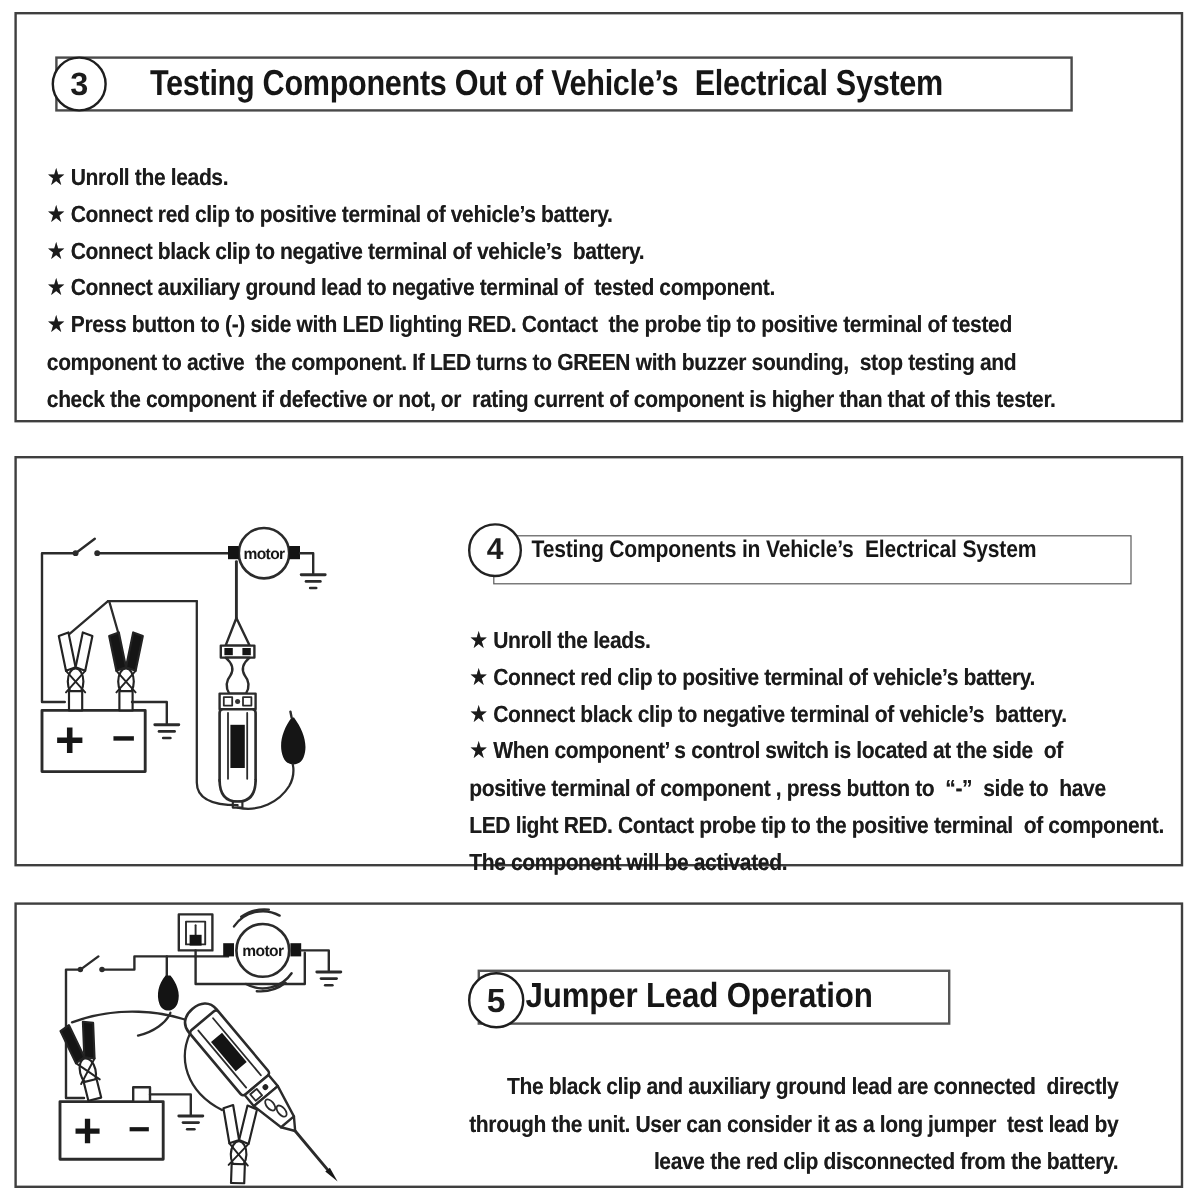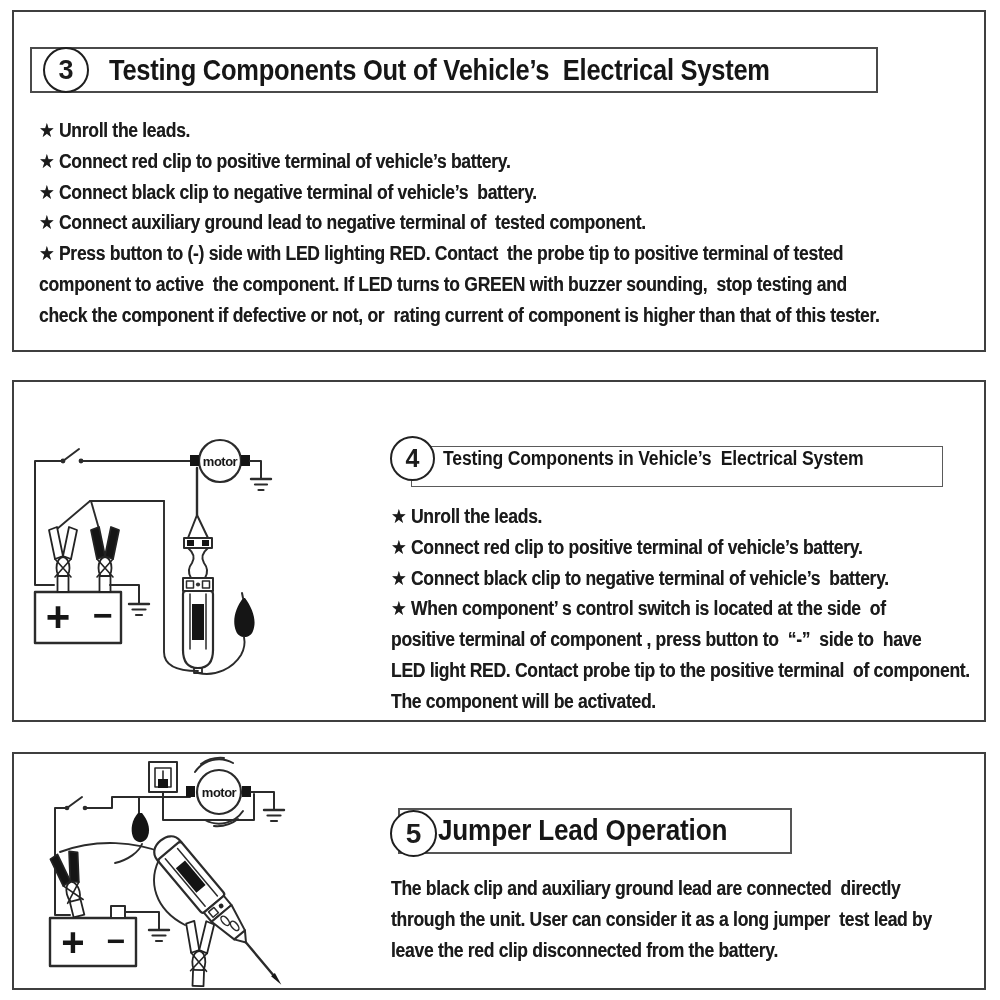"Testing Components Out of Vehicle’s" #tbox3 { left: 16px -> 32px }
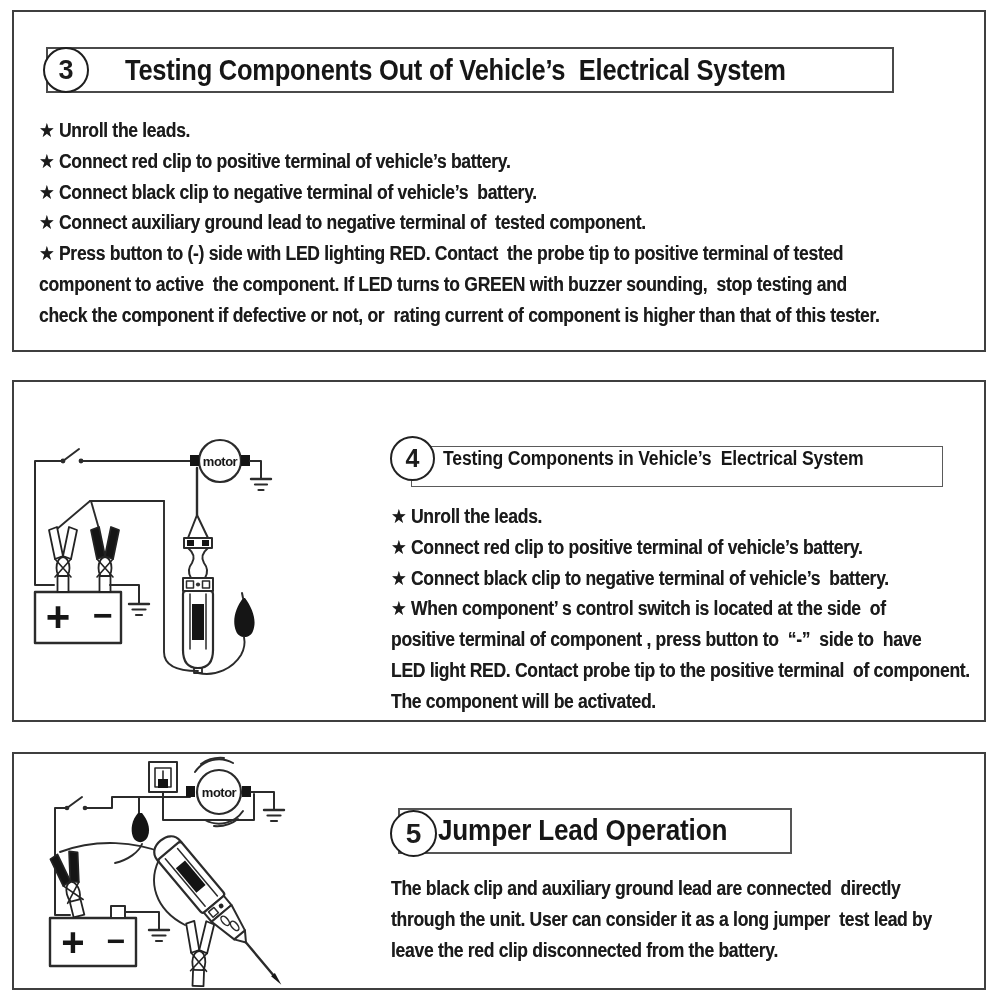"★ Unroll the leads." .bodyblock { margin-top: none -> 18px }
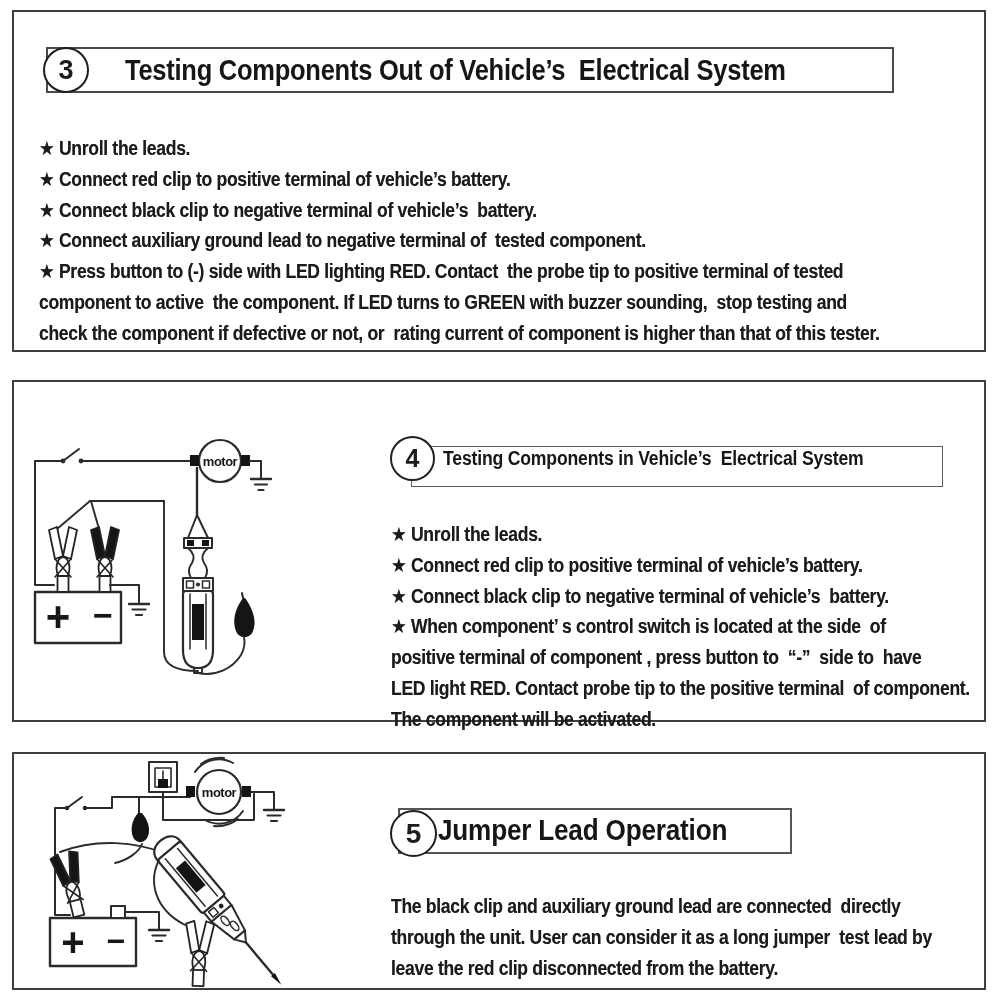"The black clip and auxiliary" #body5 { text-align: none -> right }
